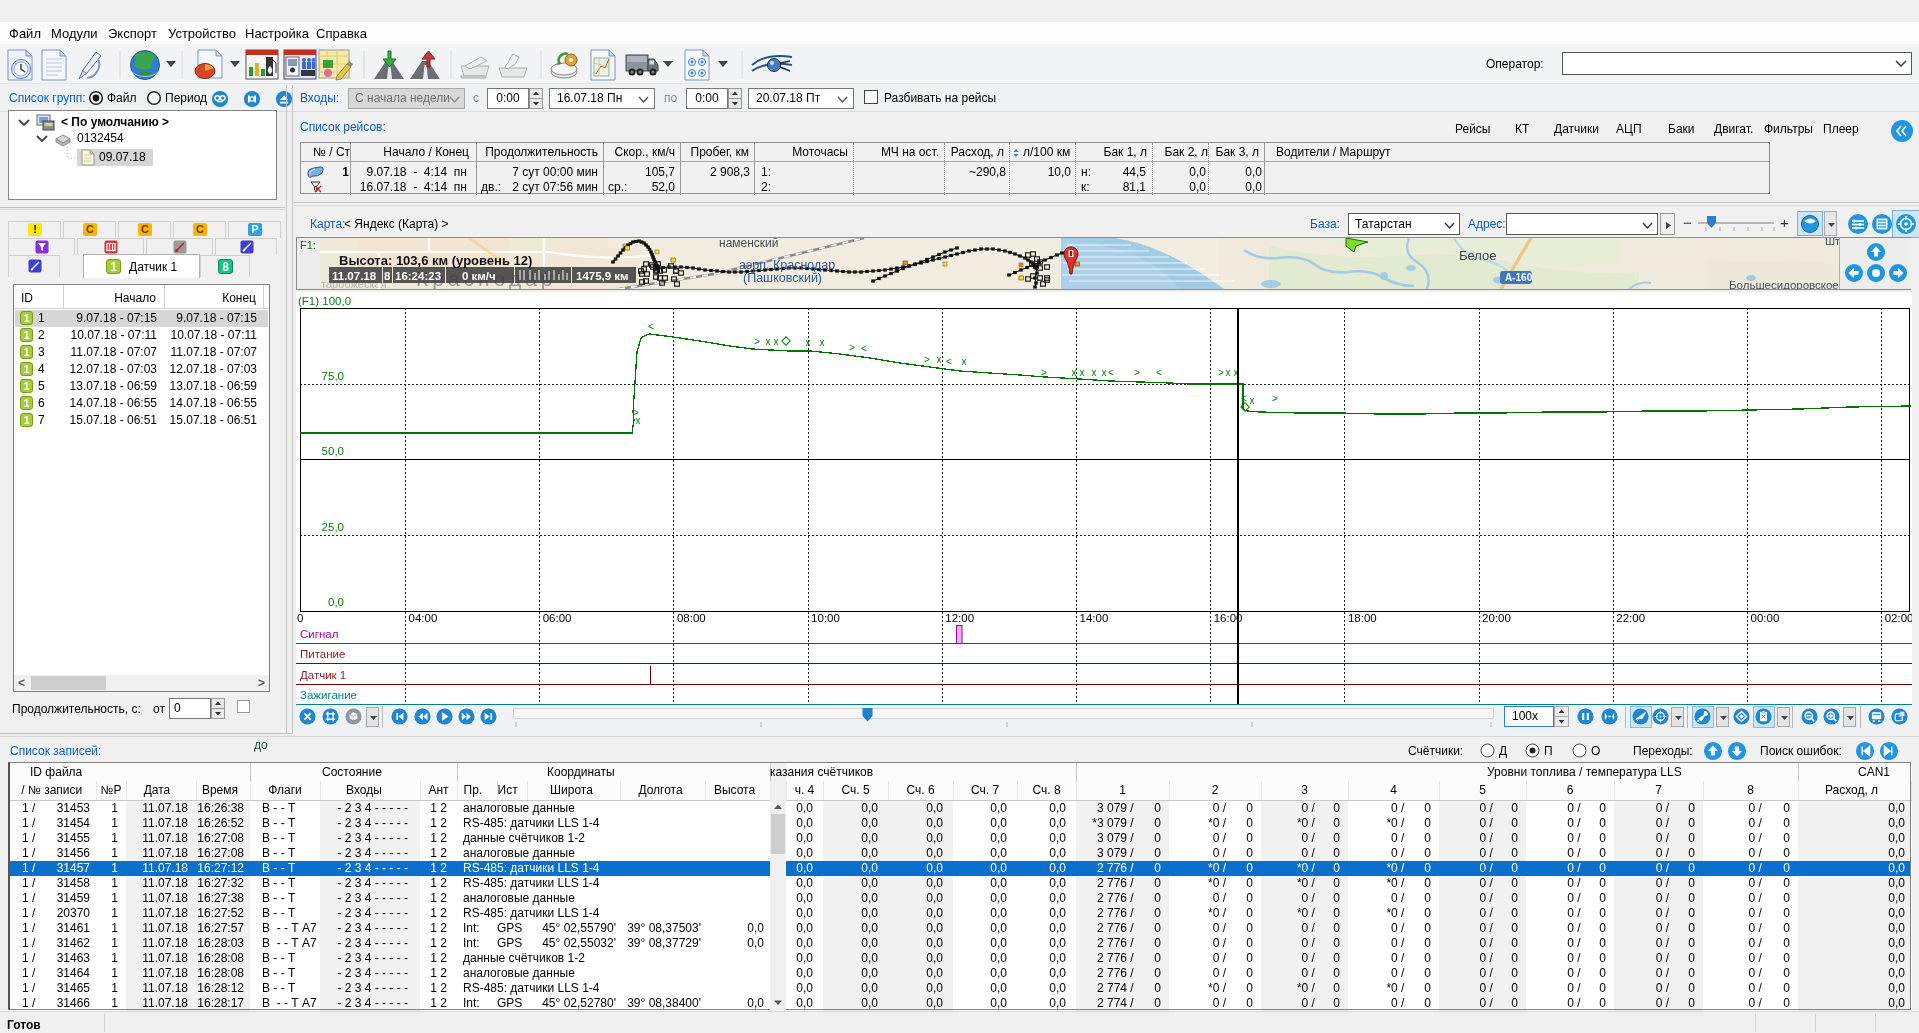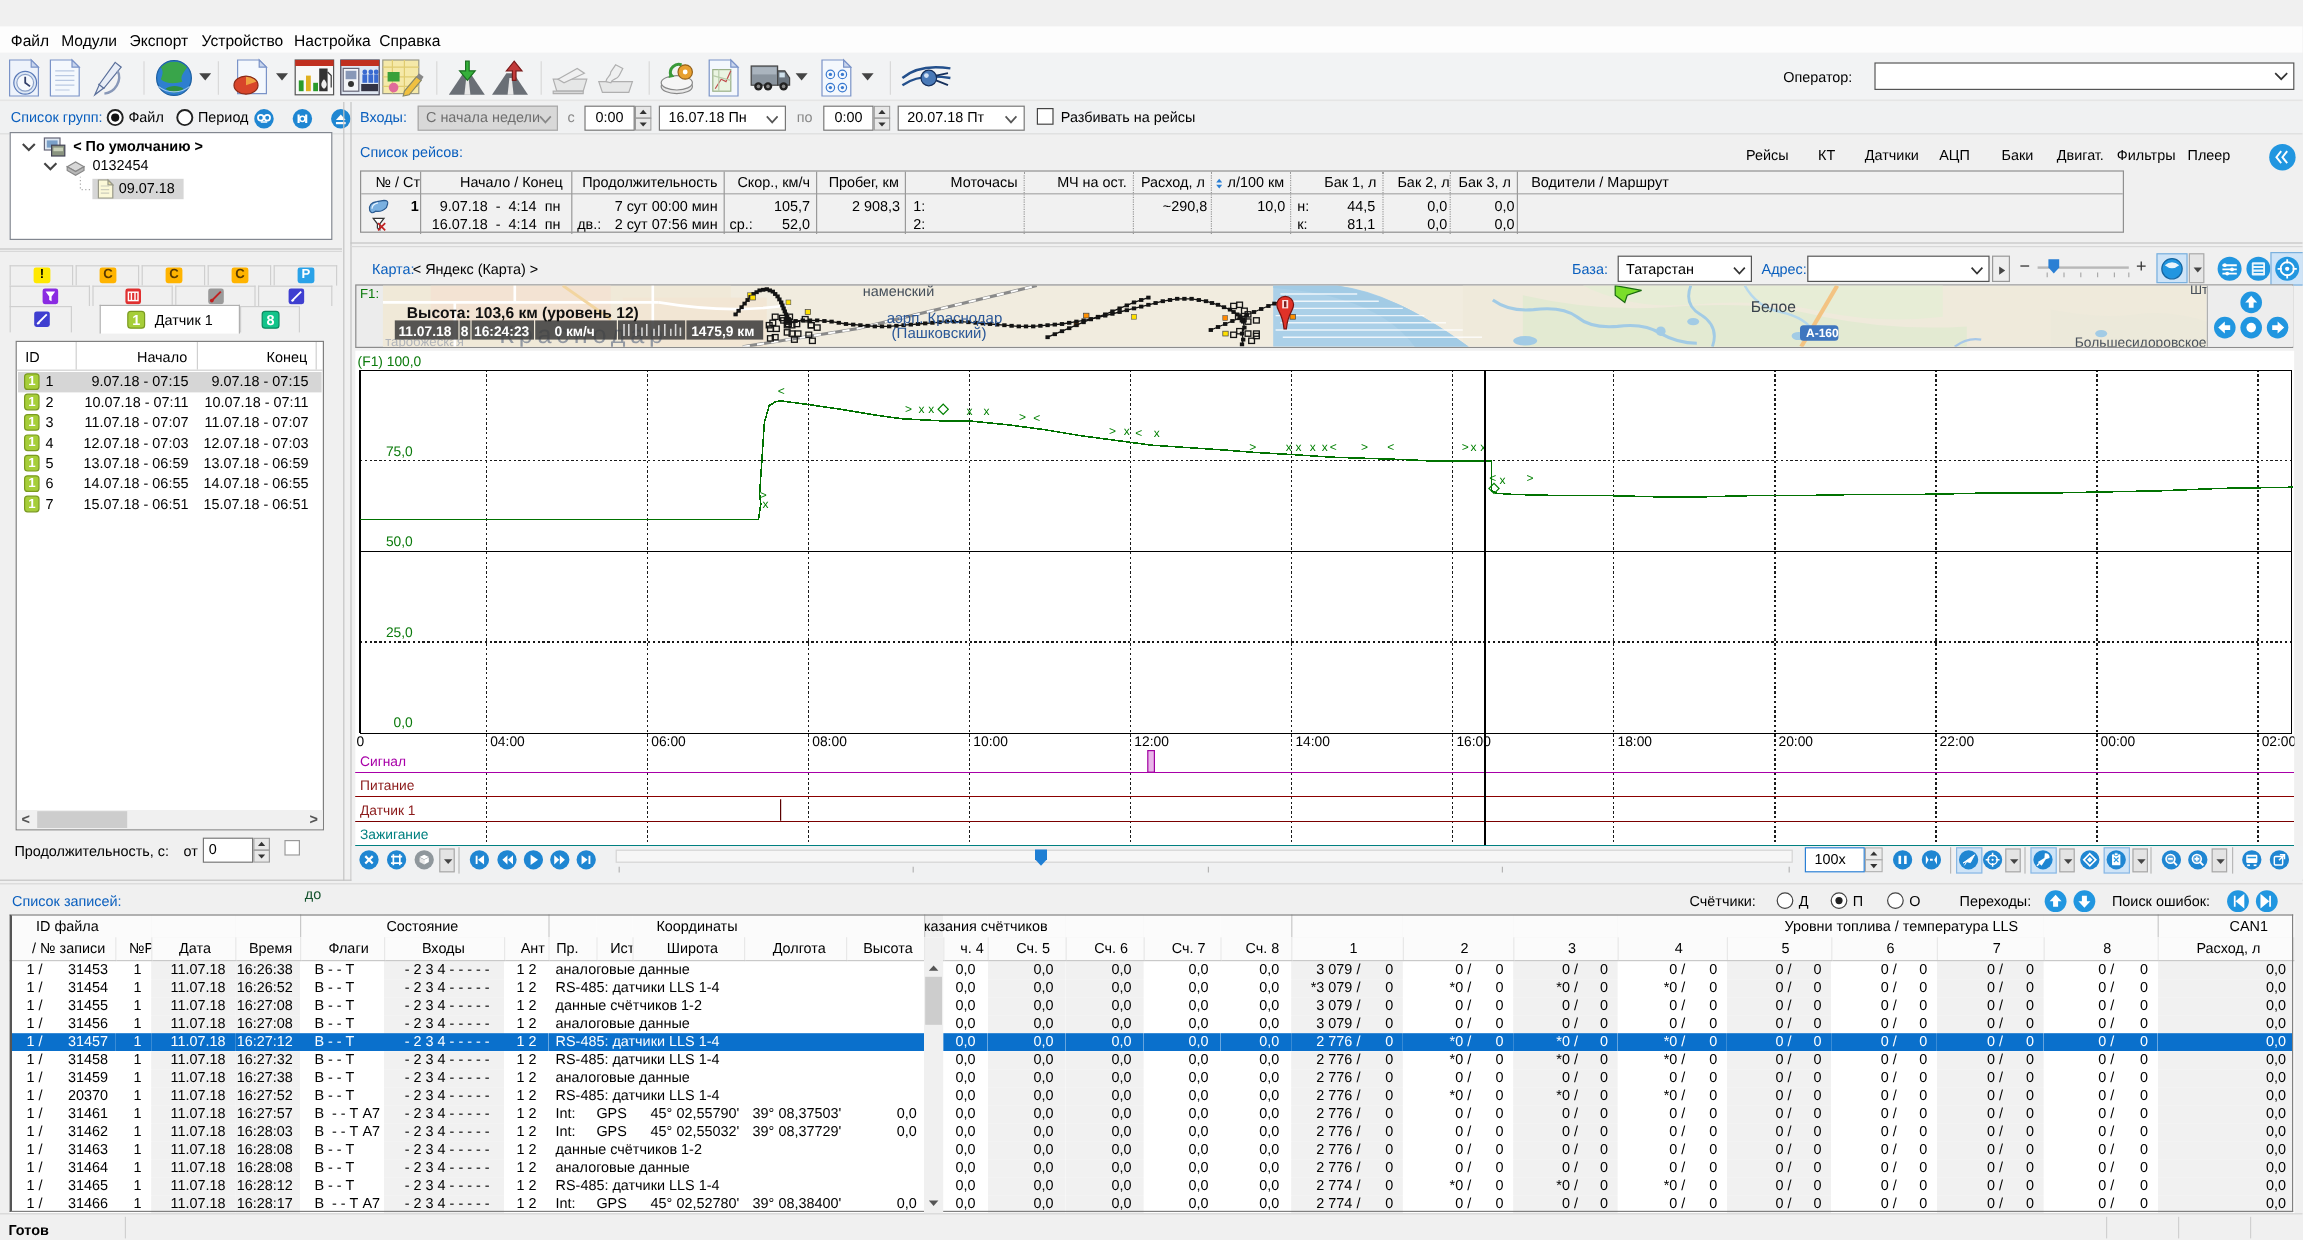"/ № записи" .rec .hd.c td { padding-left: 11px -> none }
